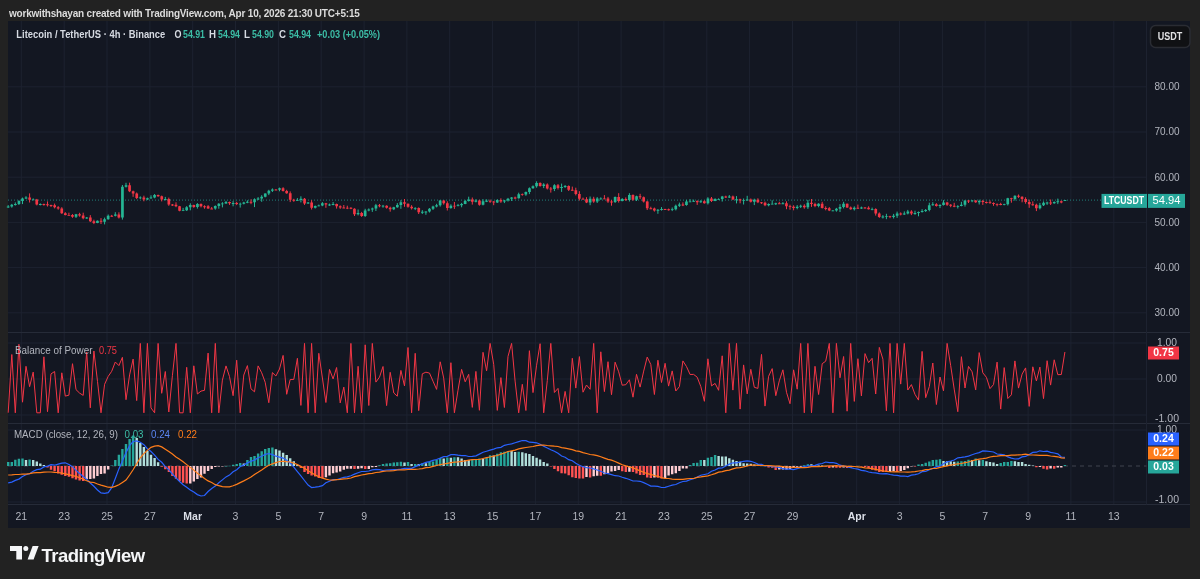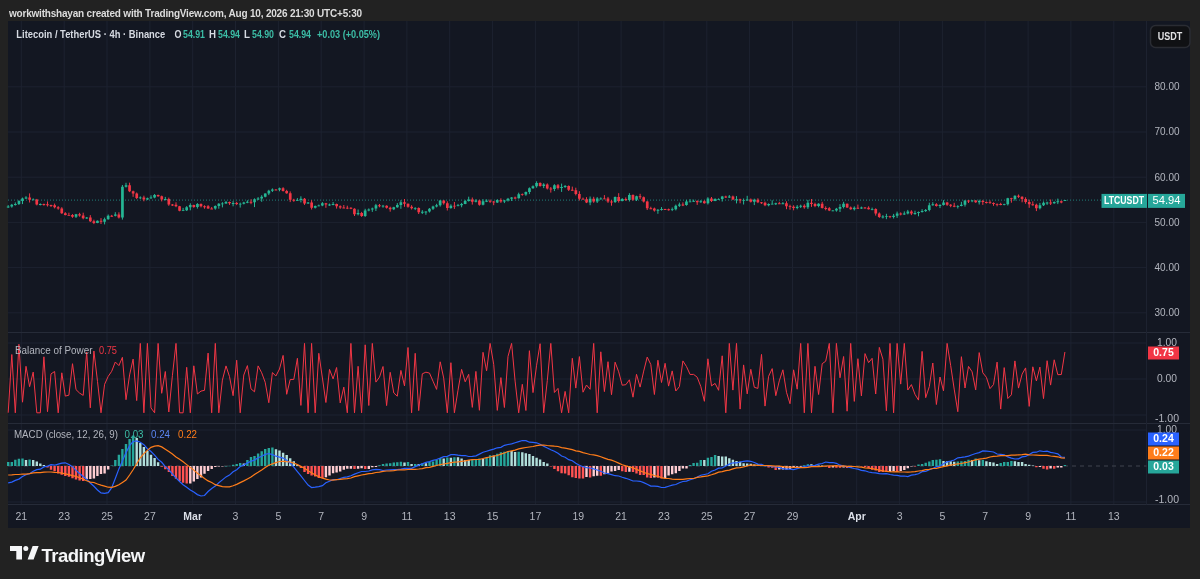"workwithshayan created with" div.attr { text: Aug 10, 2026 21:30 UTC+5:30 -> Apr 10, 2026 21:30 UTC+5:15 }
